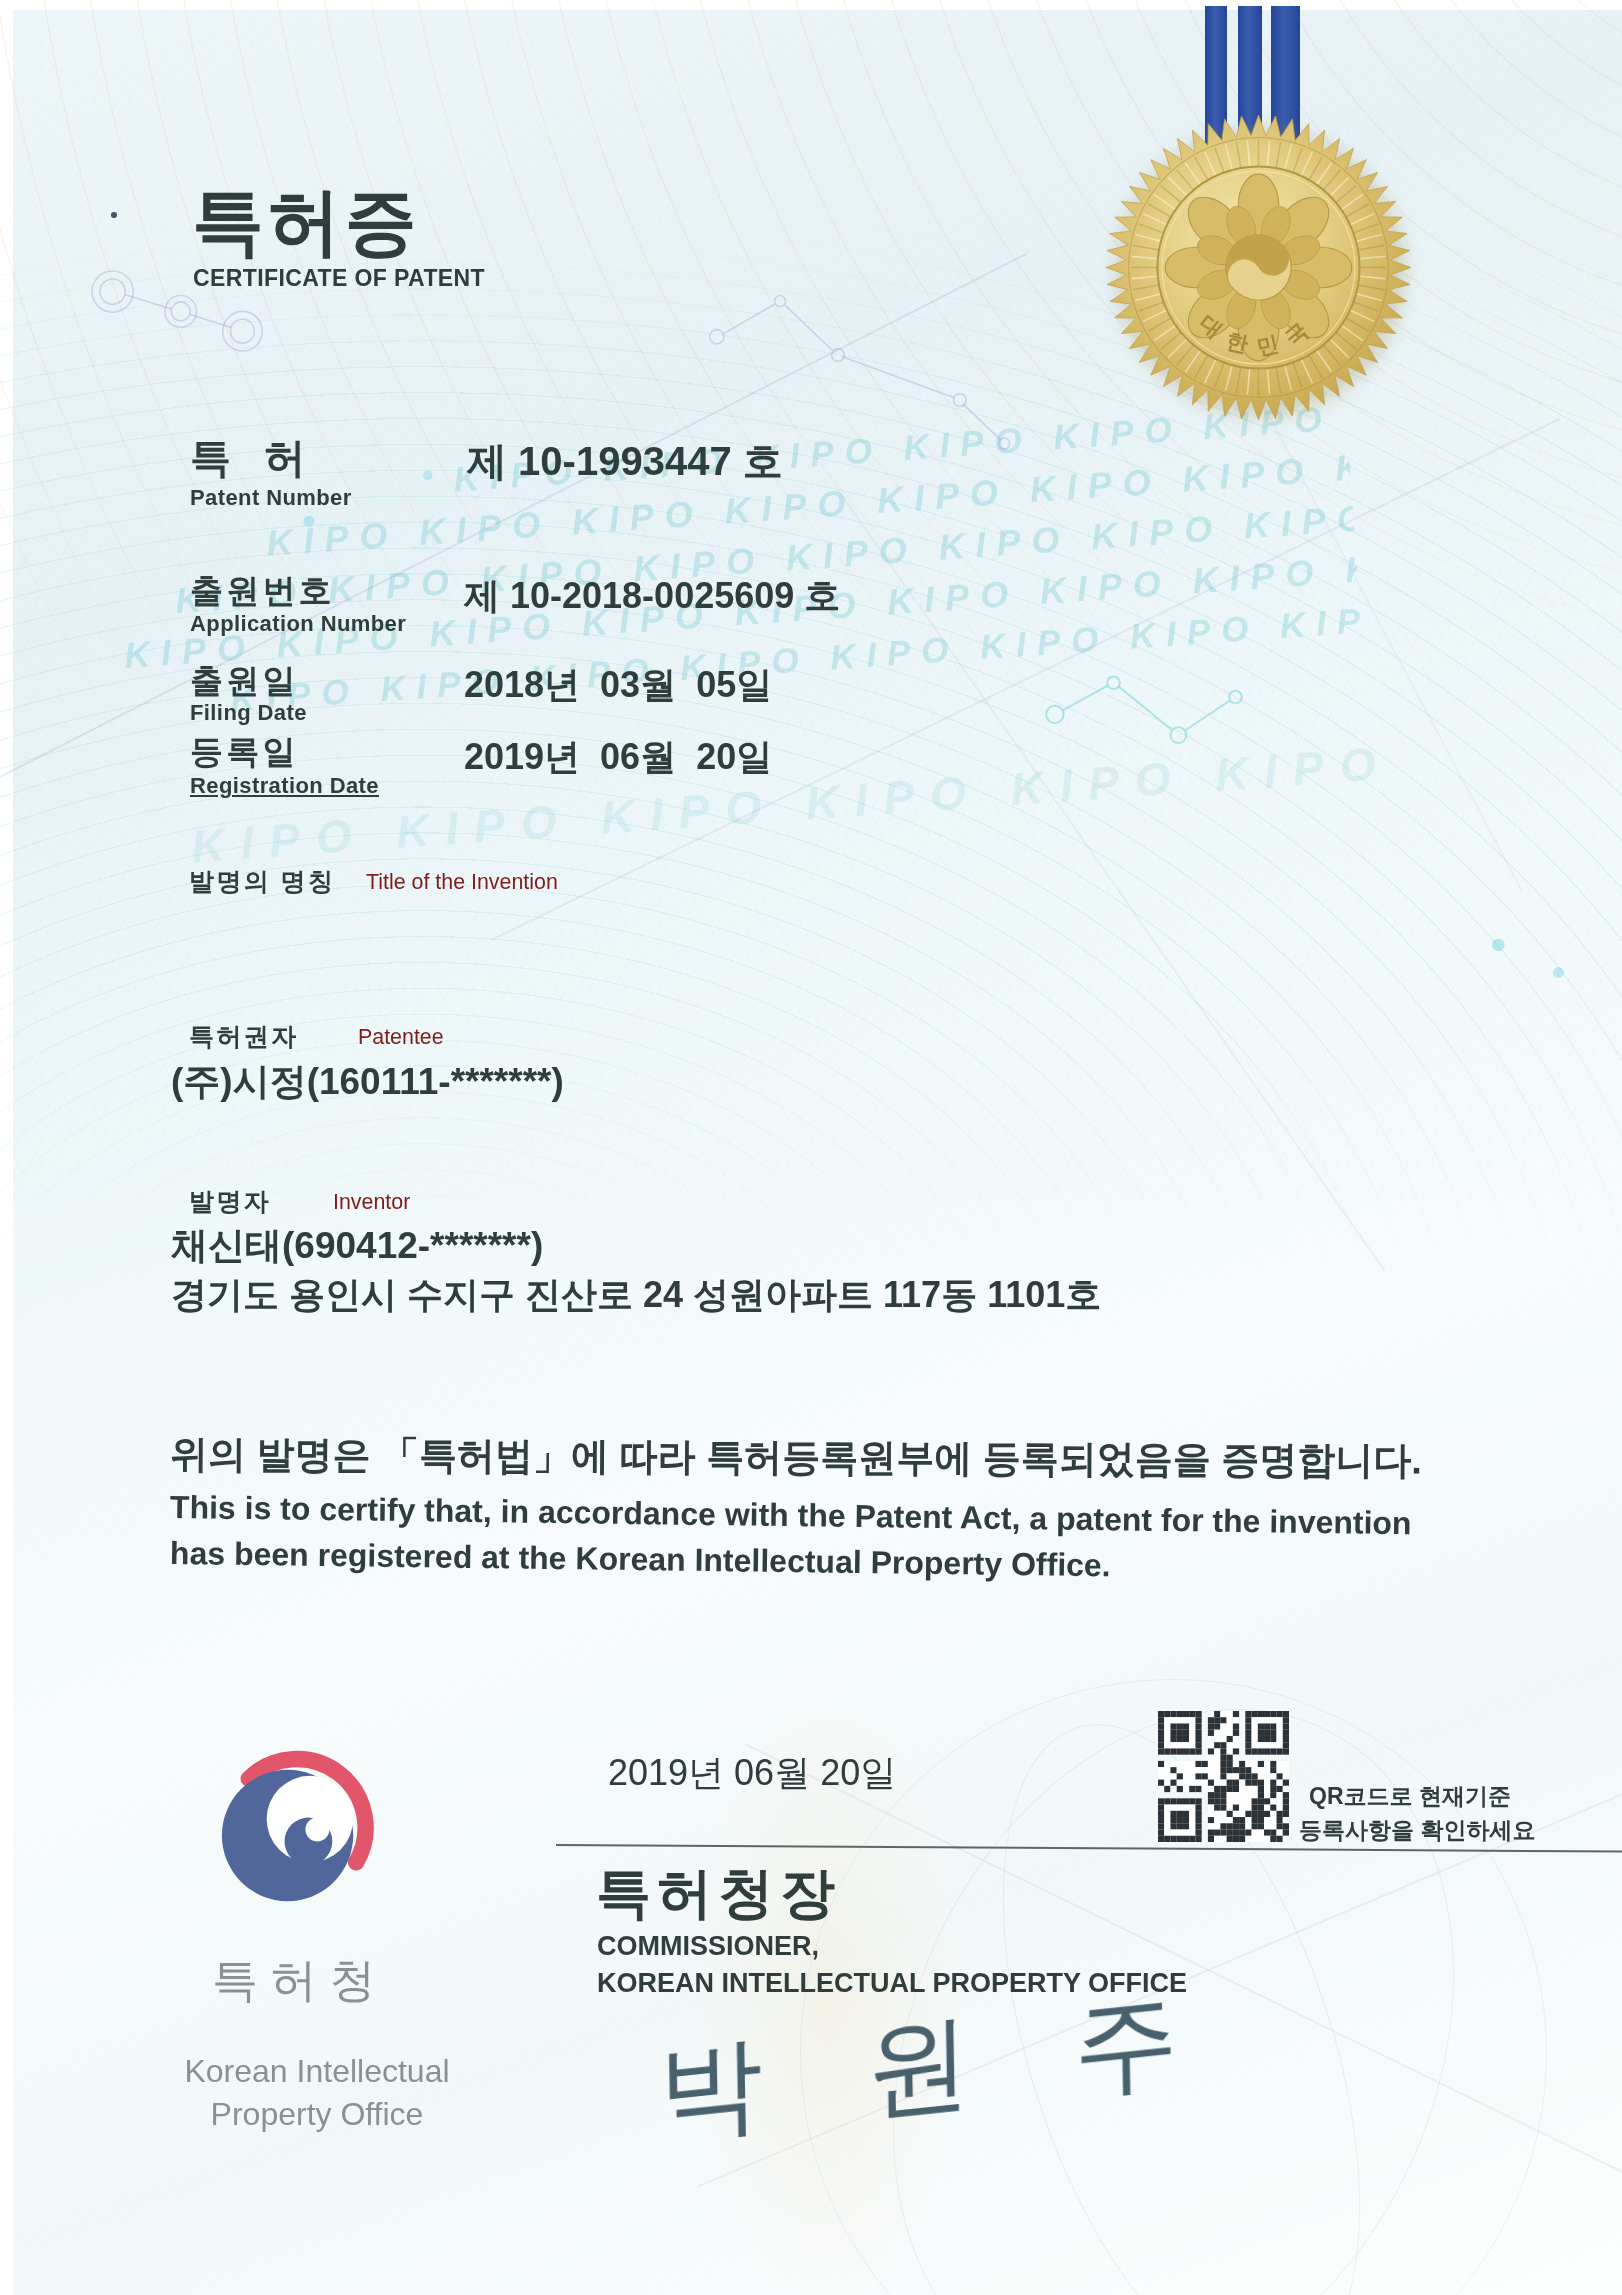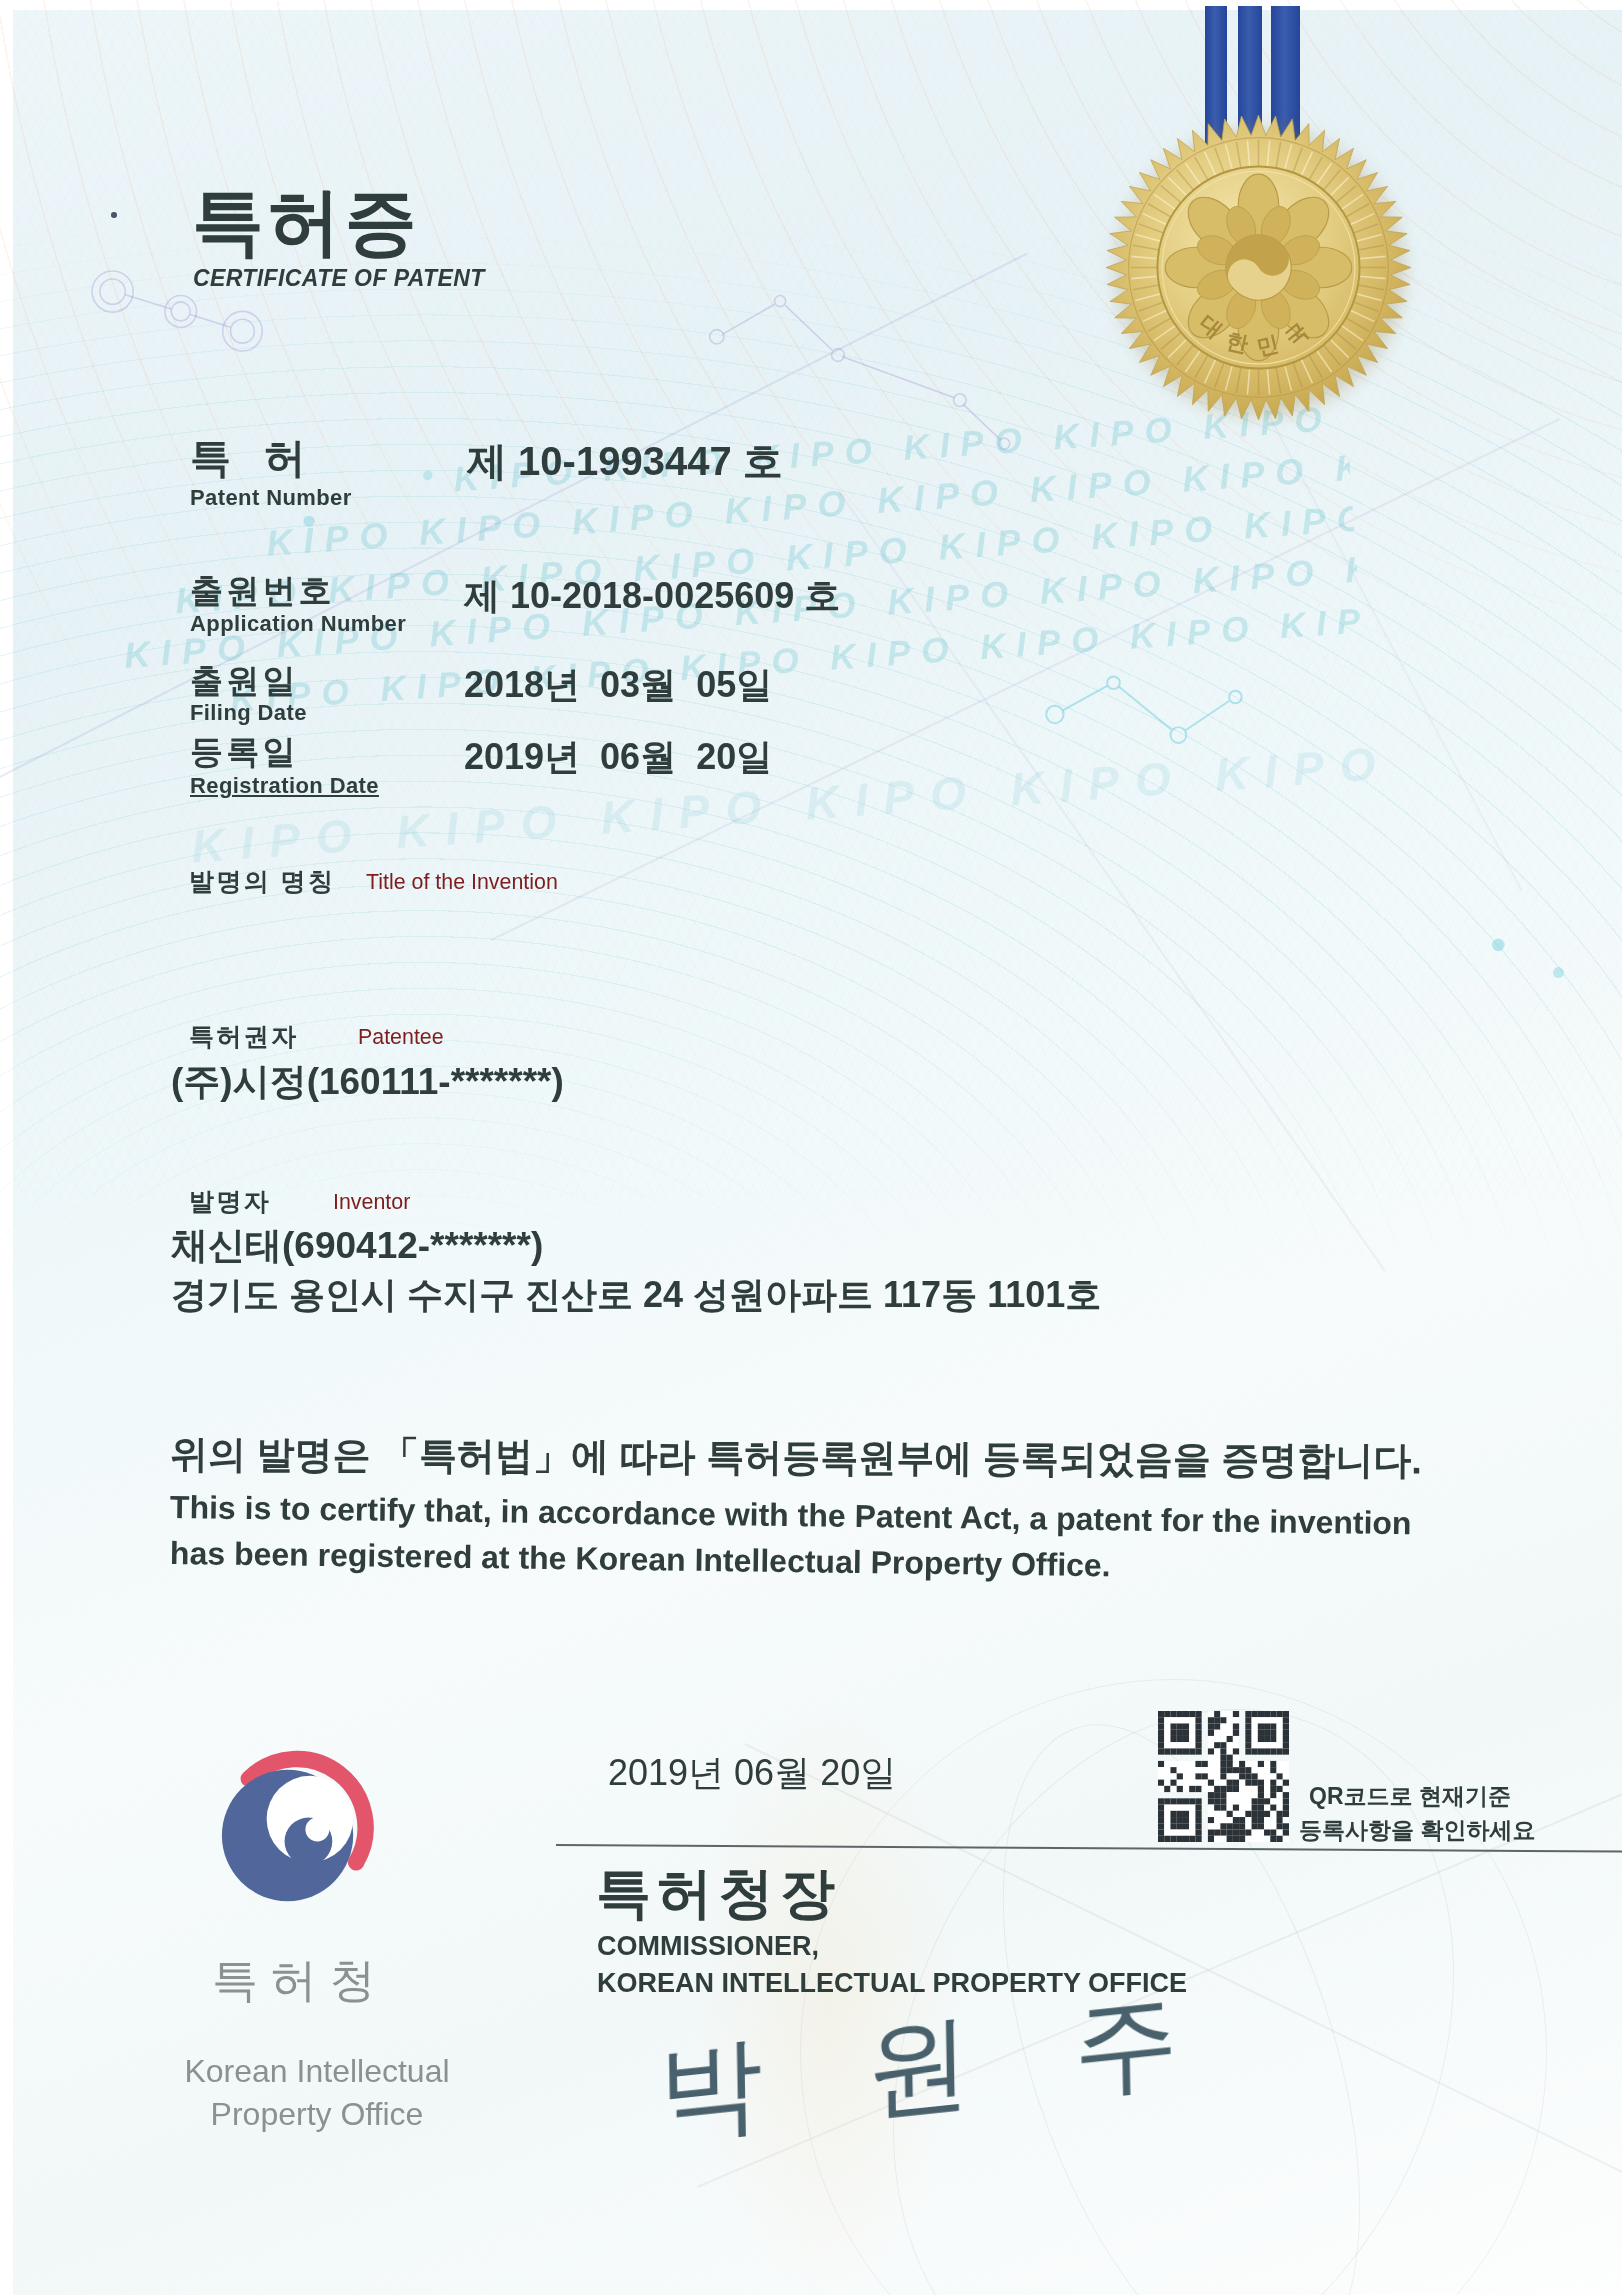"CERTIFICATE OF PATENT" div.t { font-style: italic -> none }
